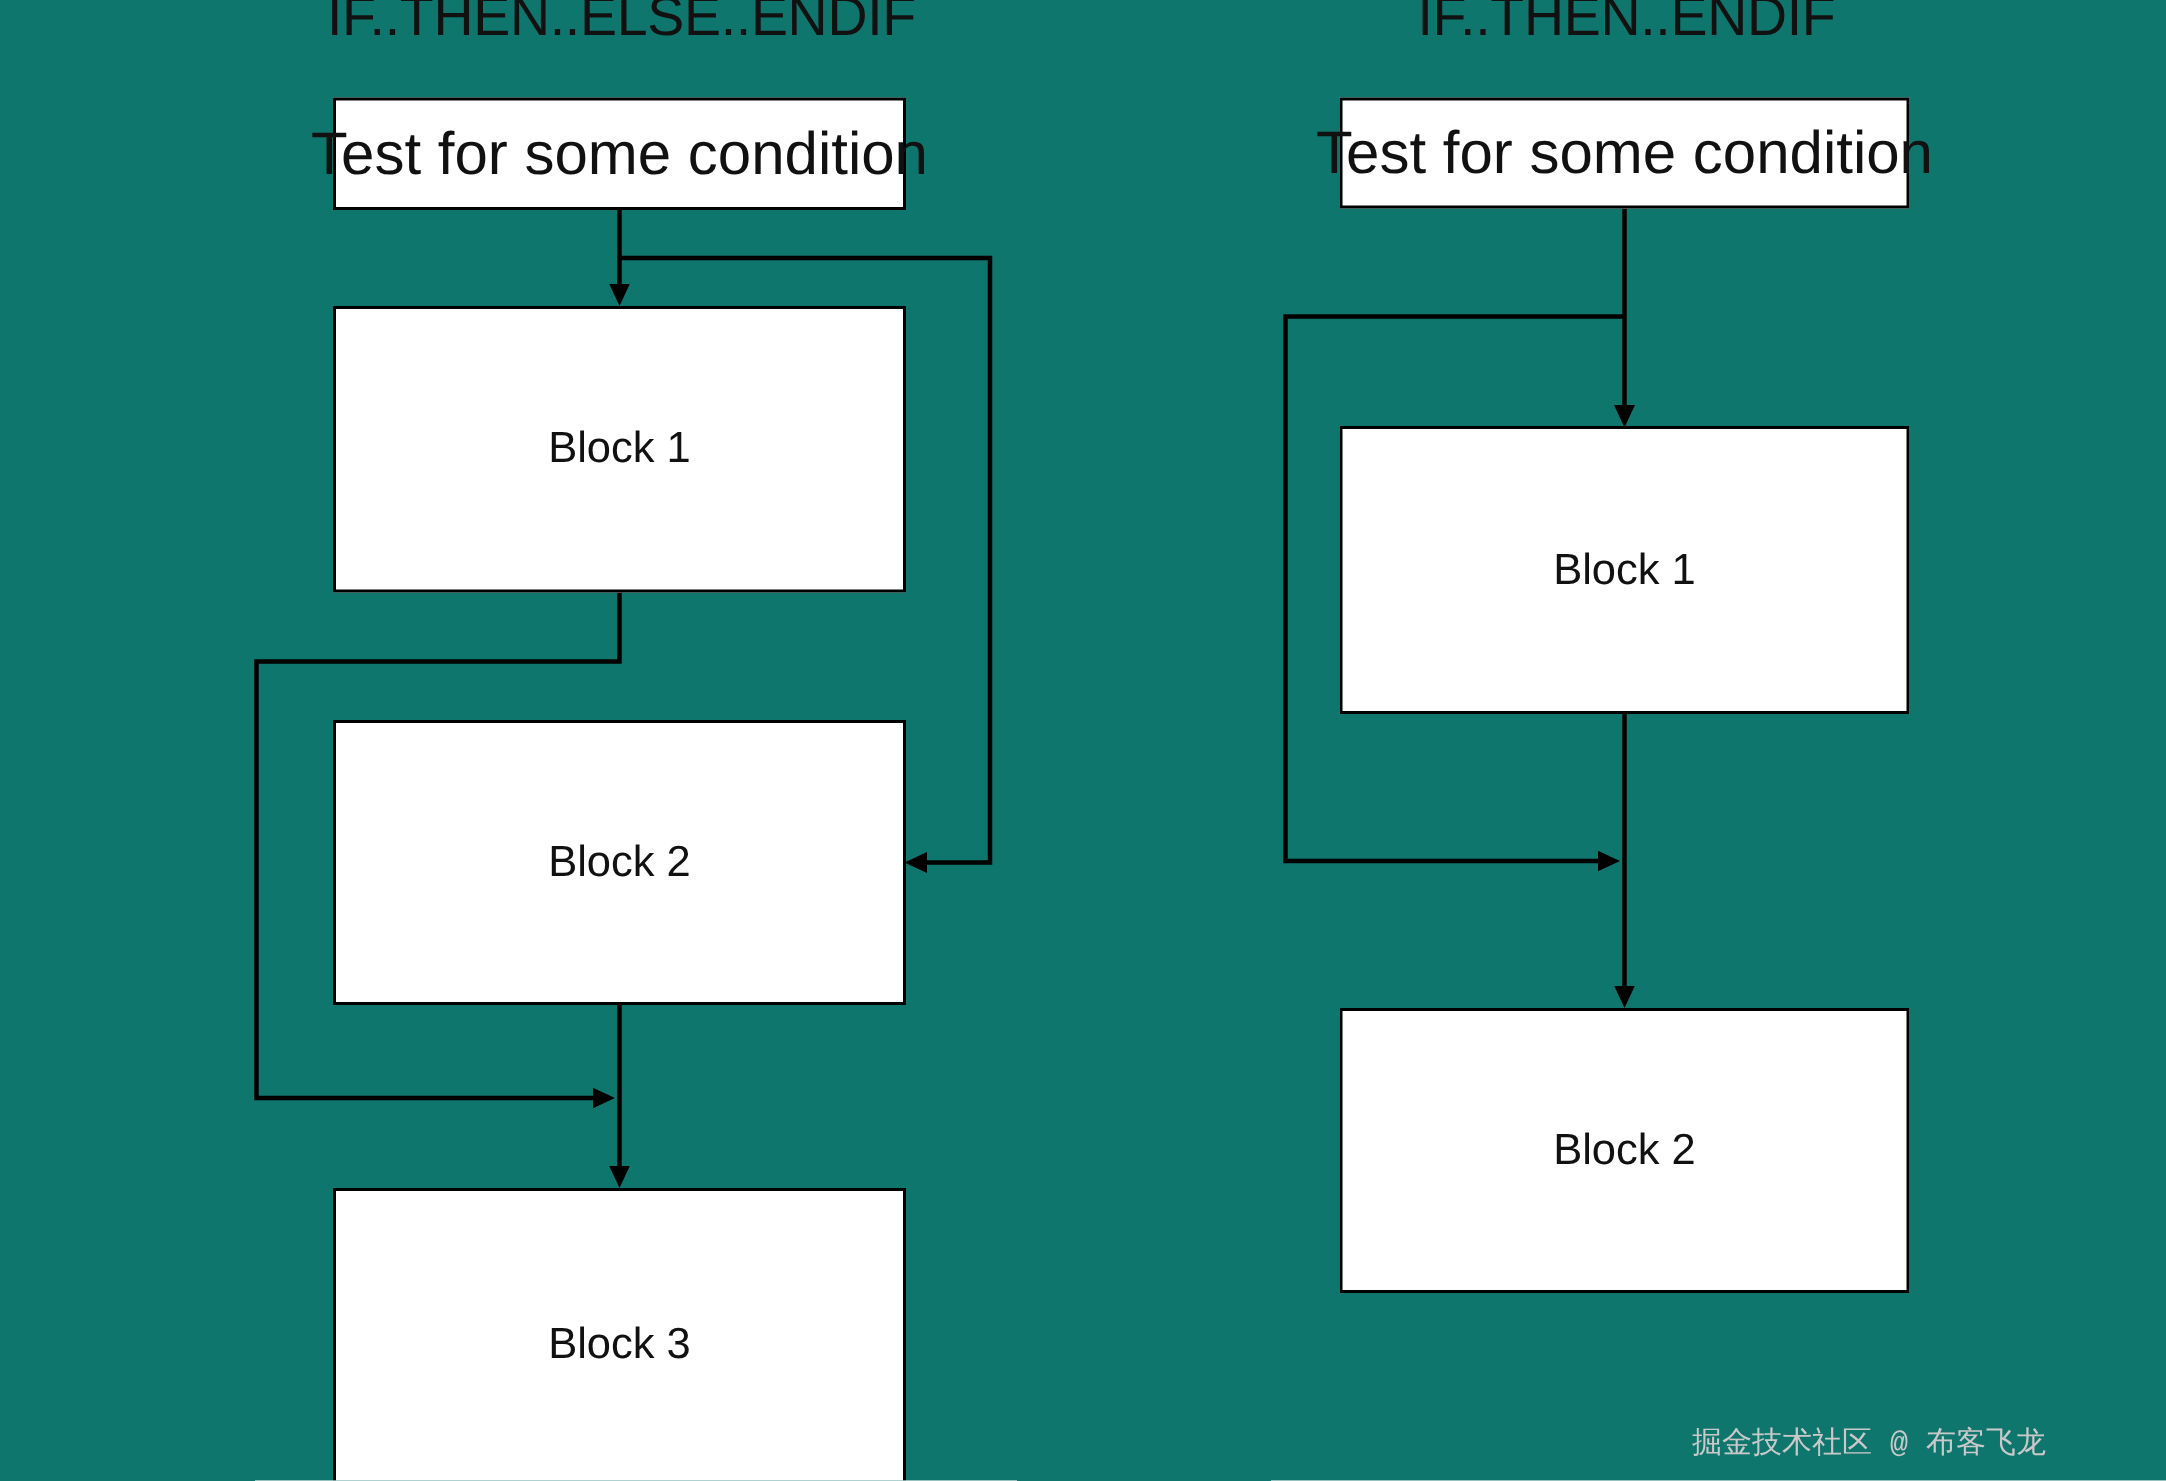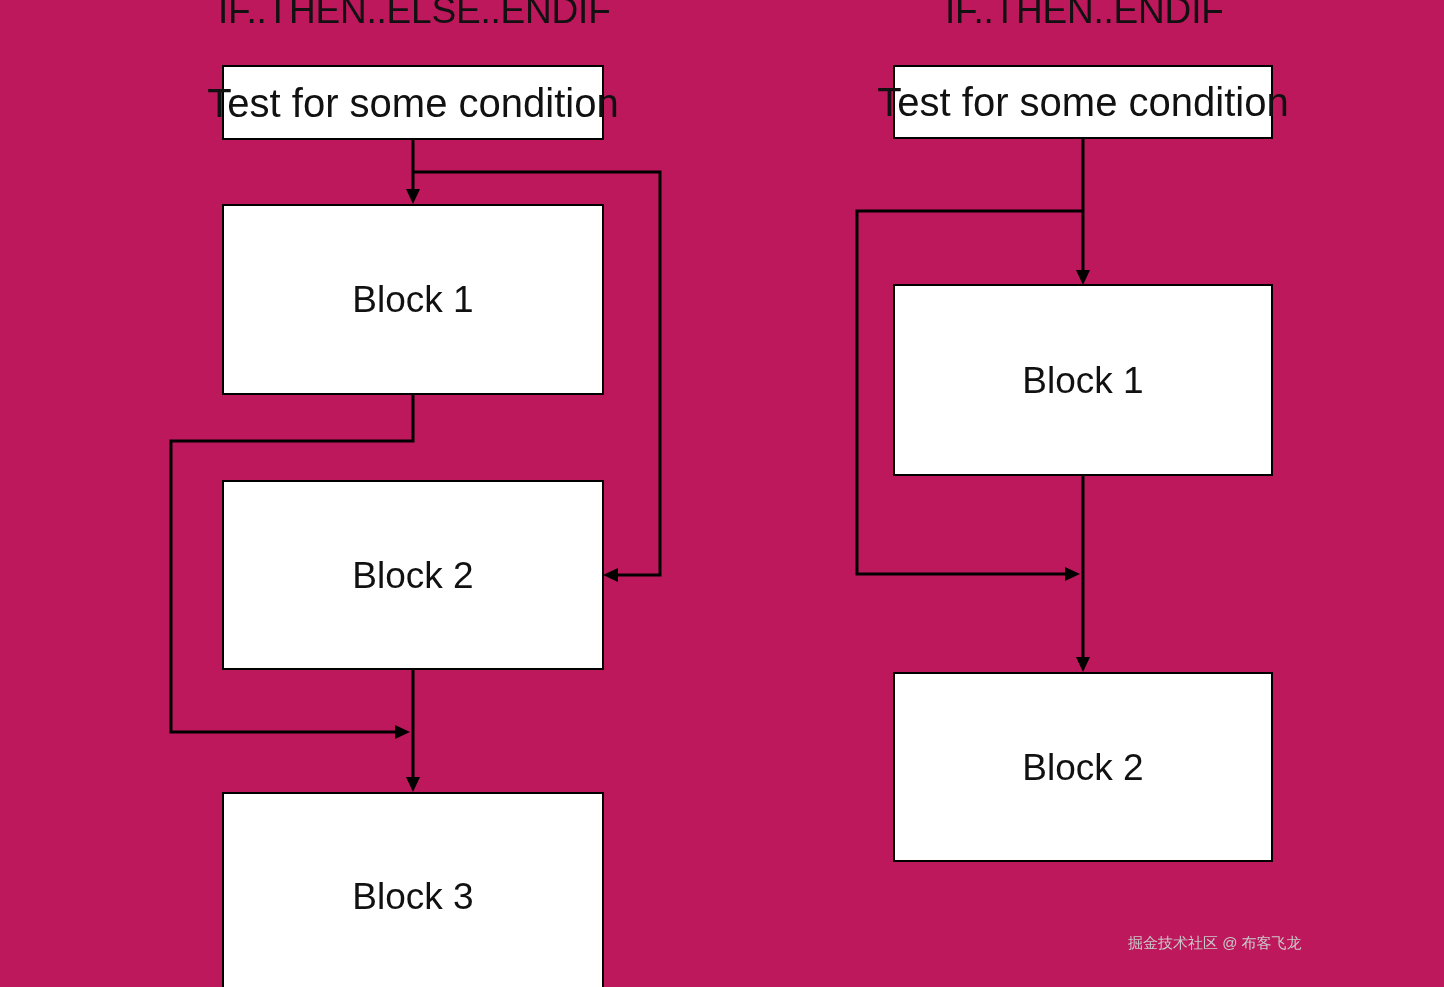"IF..THEN..ELSE..ENDIF" #canvas { background: #be185d -> #0f766e }
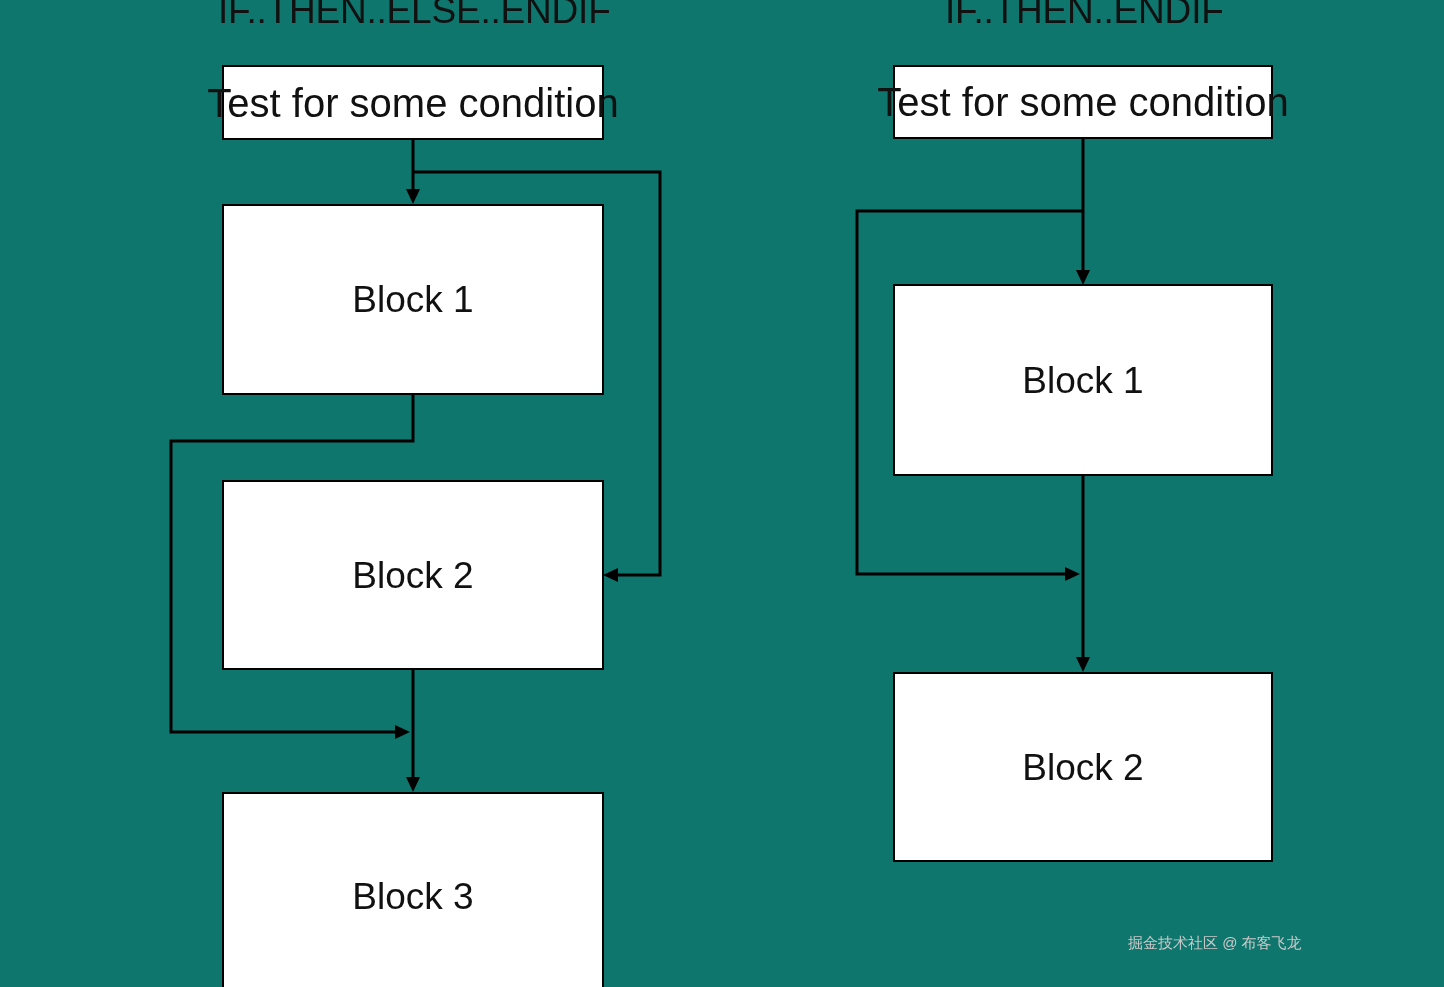"Block 1" .flow-box .box-label { font-size: 37px -> 29px }
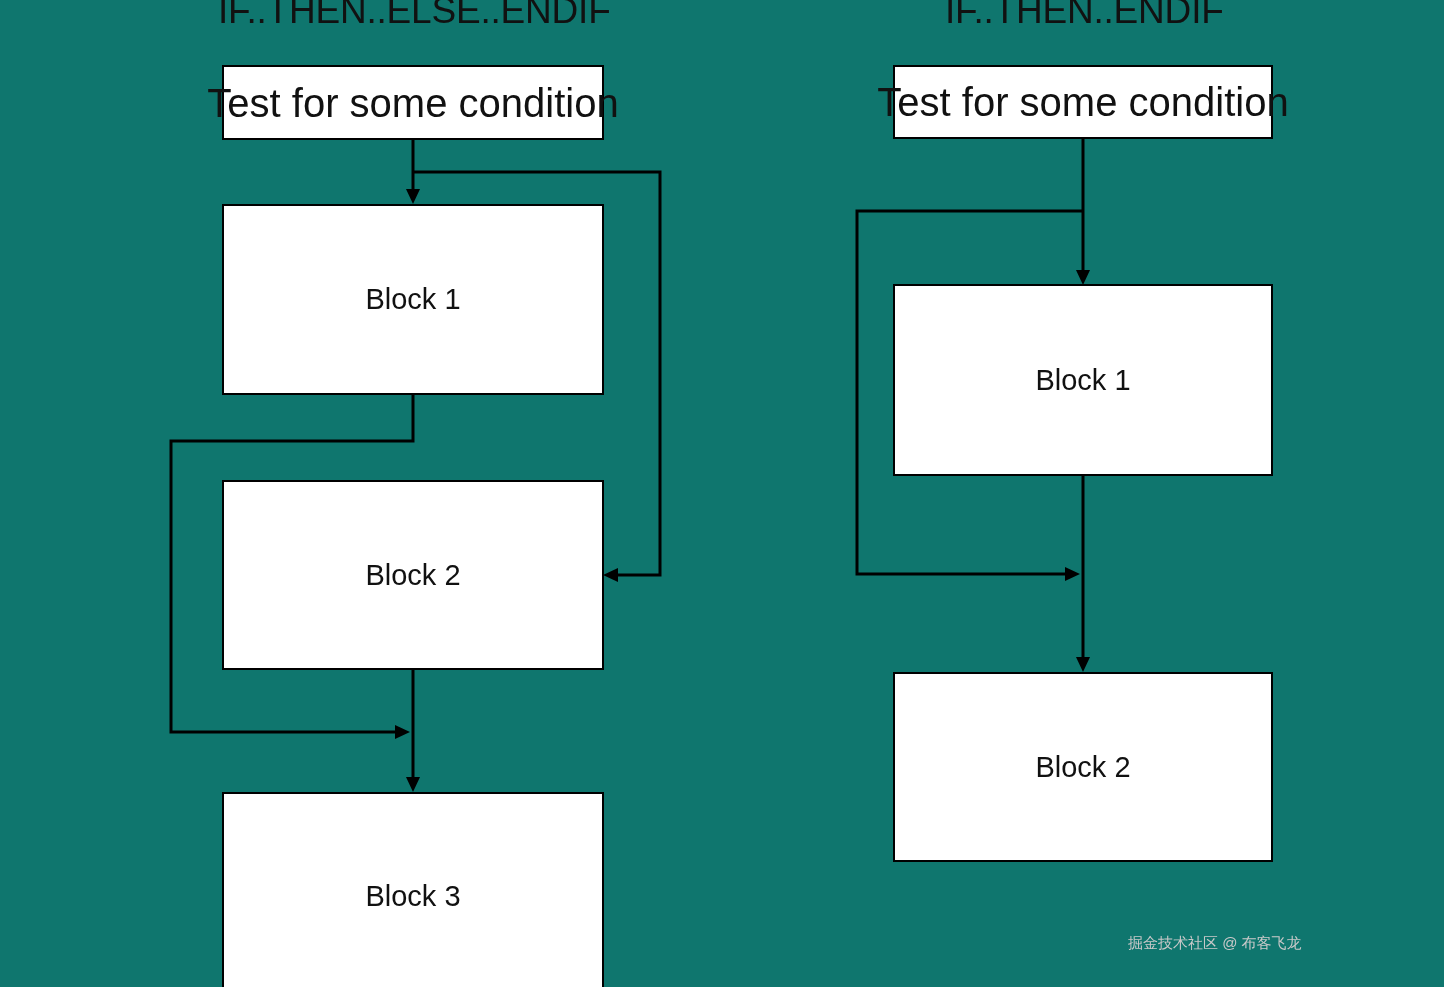"掘金技术社区 @ 布客飞龙" .watermark { font-family: Liberation Sans, sans-serif -> Liberation Mono, monospace; font-size: 15px -> 20px; margin-top: none -> 19px }
